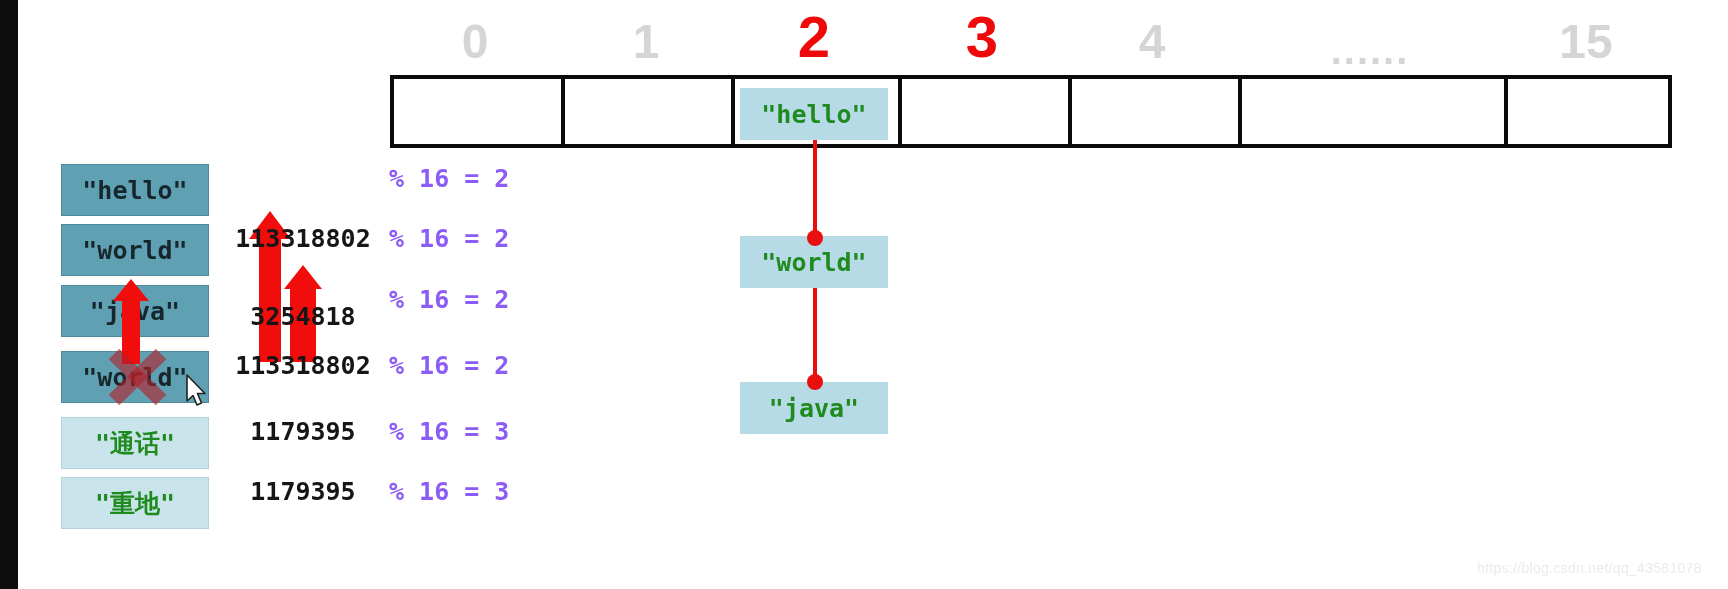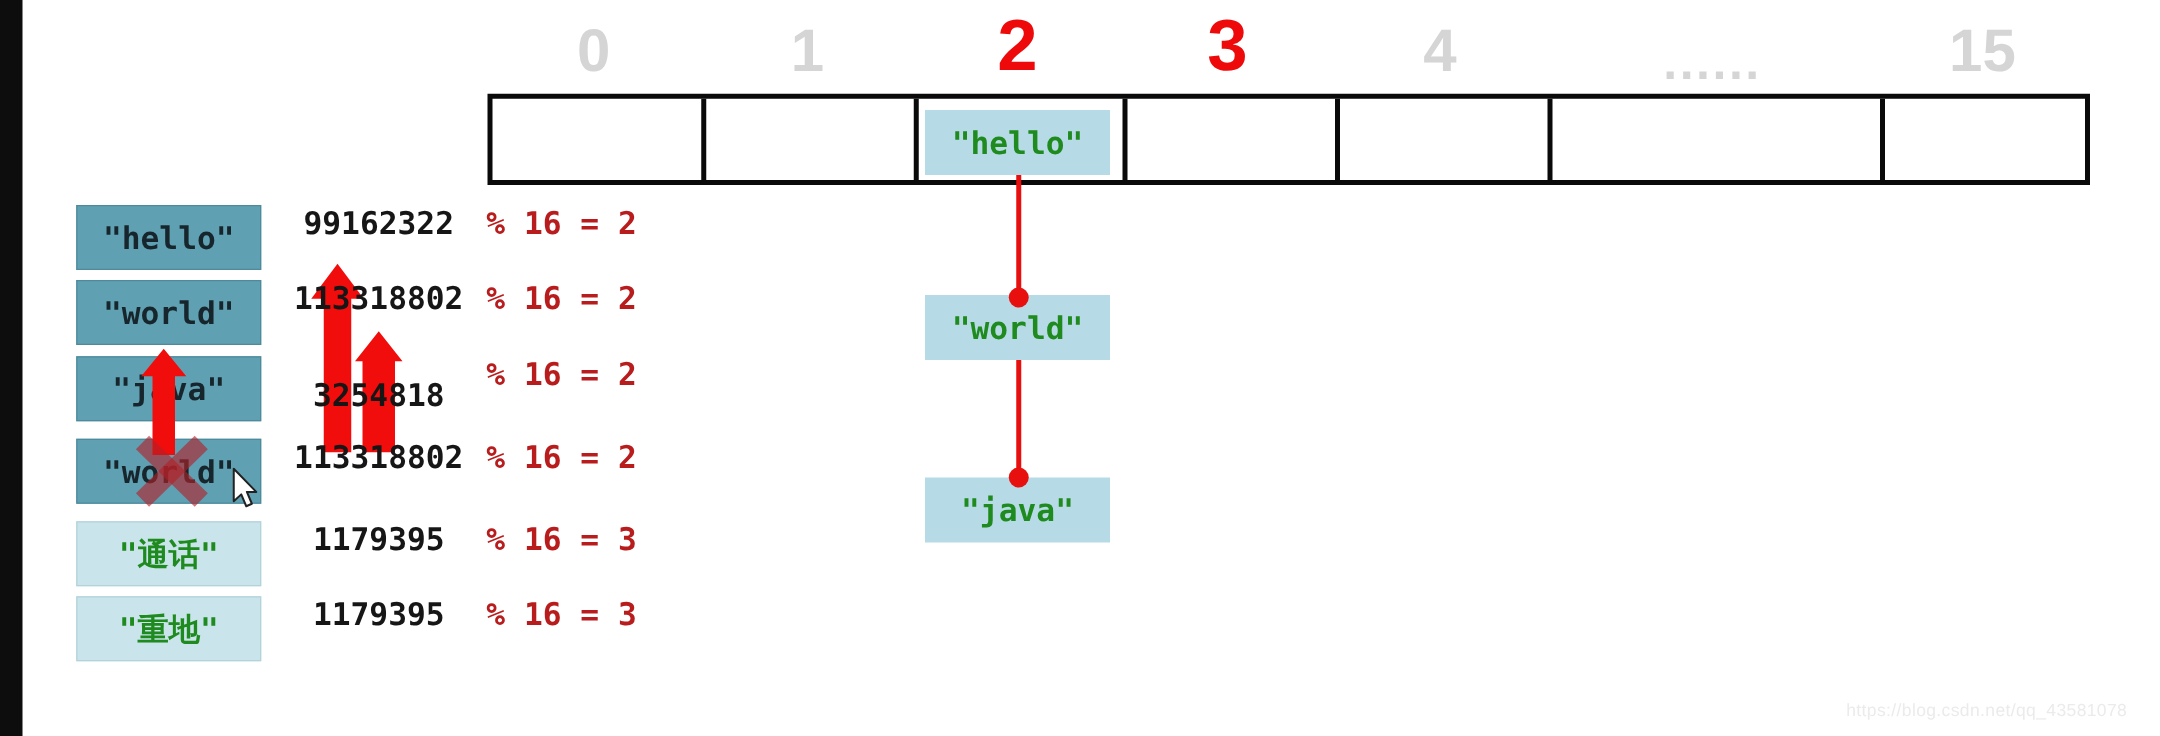"99162322" div.hash { html: <div>99162322</div> -> none }
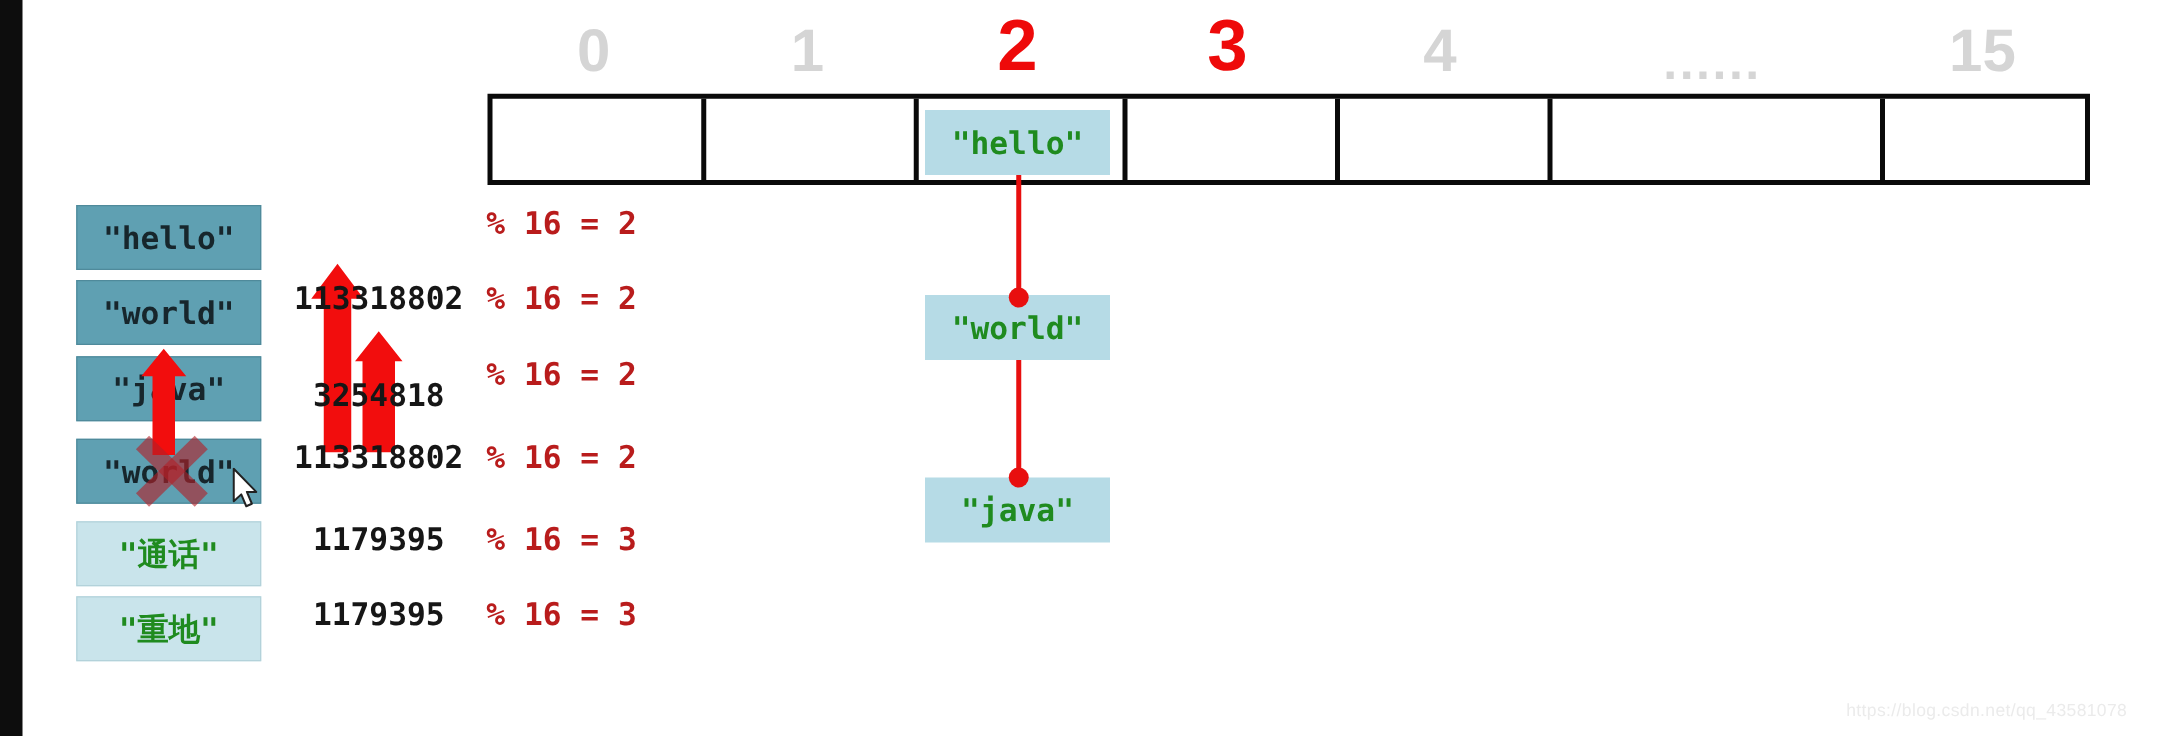"% 16 = 2" .mod { color: #b91c1c -> #8b5cf6 }
